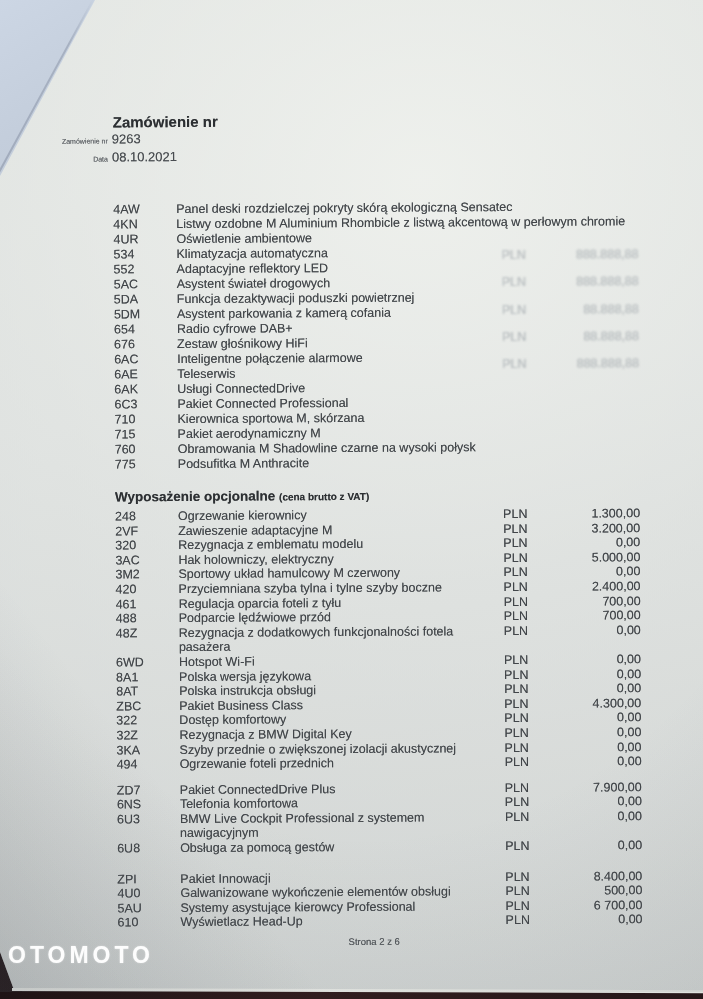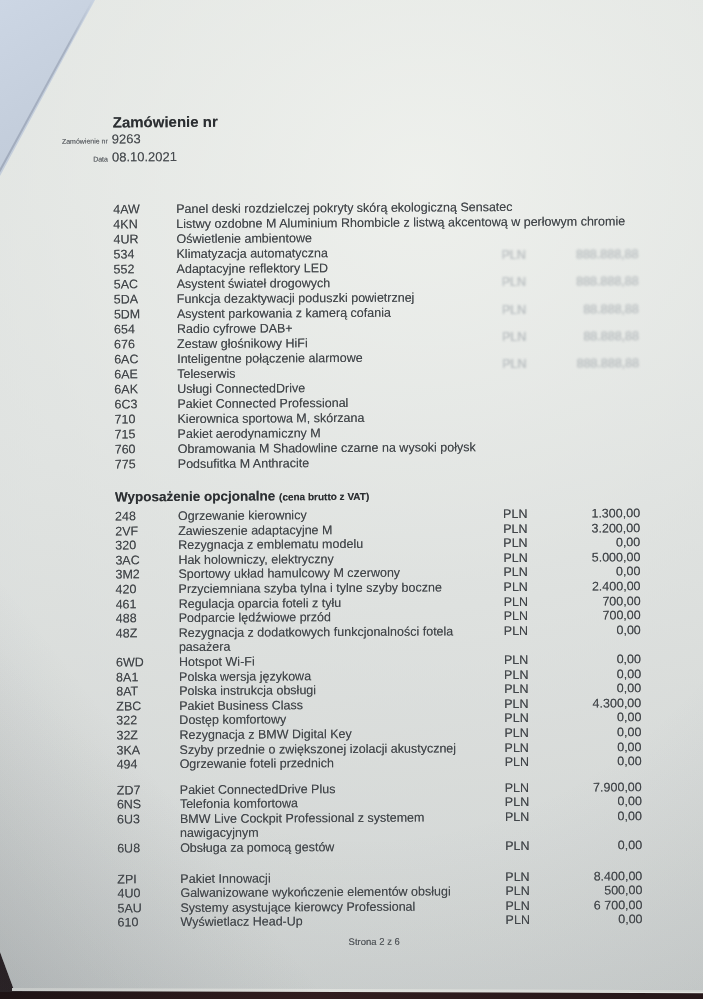"OTOMOTO" div.watermark { html: none -> <div>OTOMOTO</div> }
